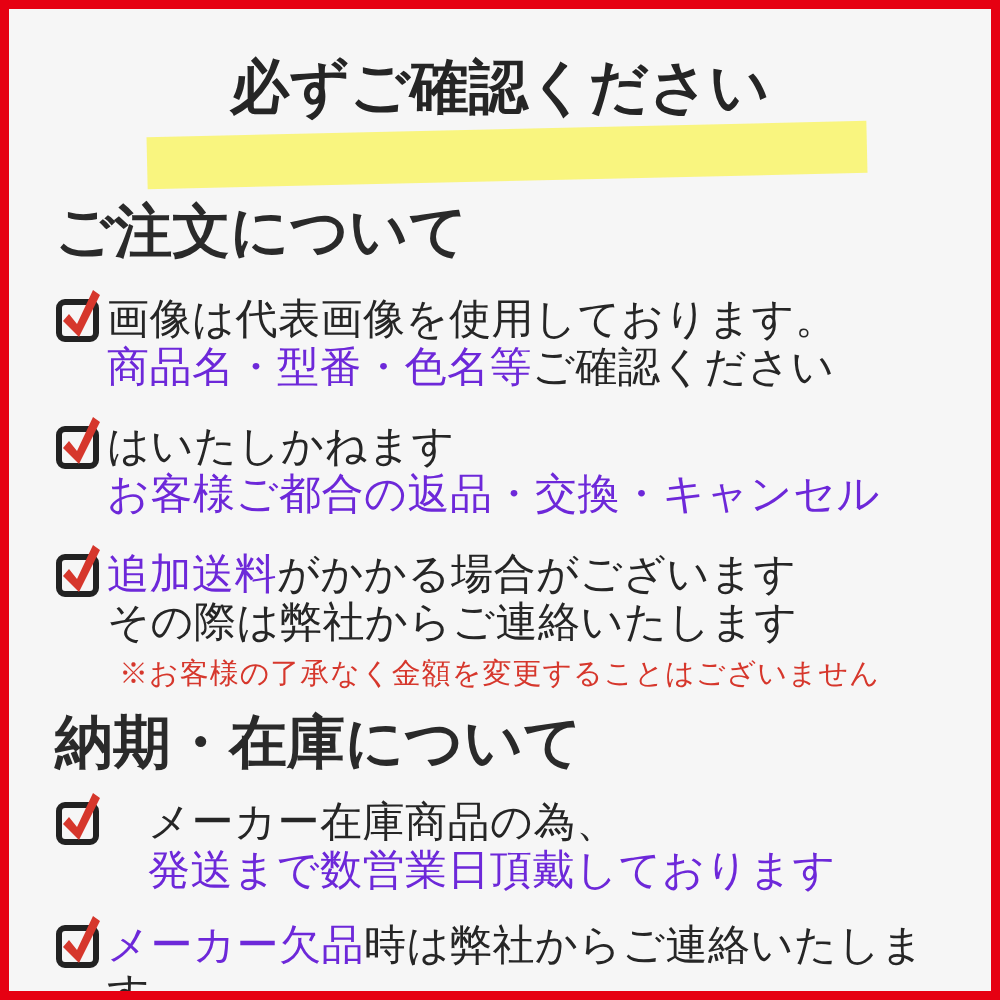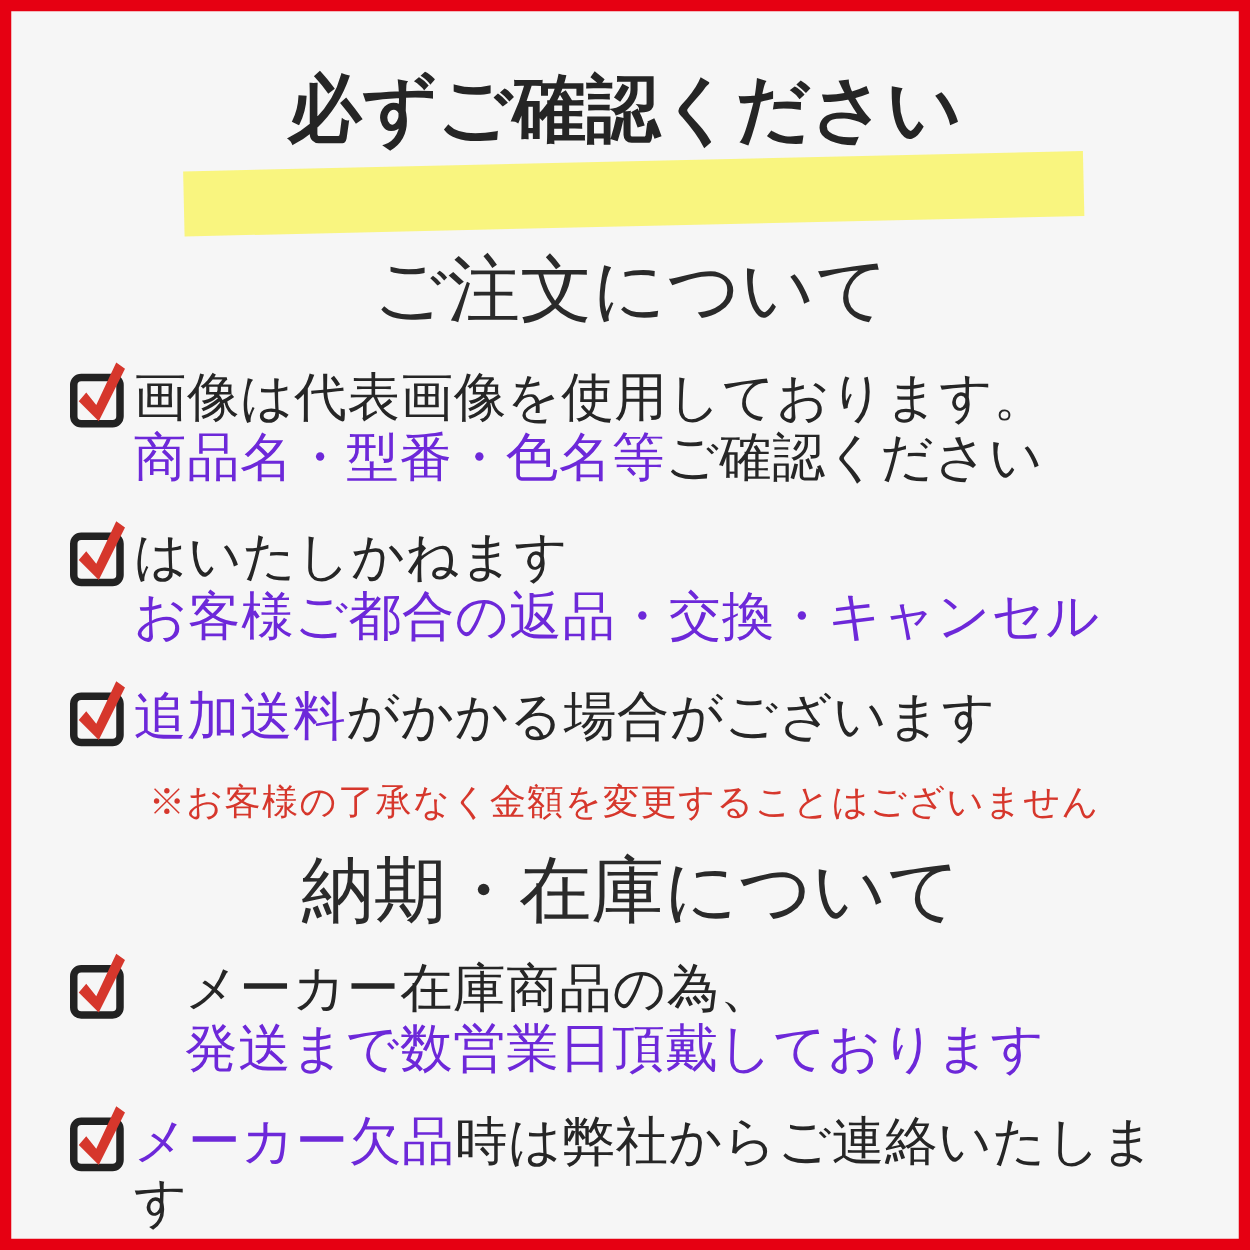"ご注文について" .section-heading { font-weight: 400 -> 700; margin: 11px -> 0; text-align: center -> none }
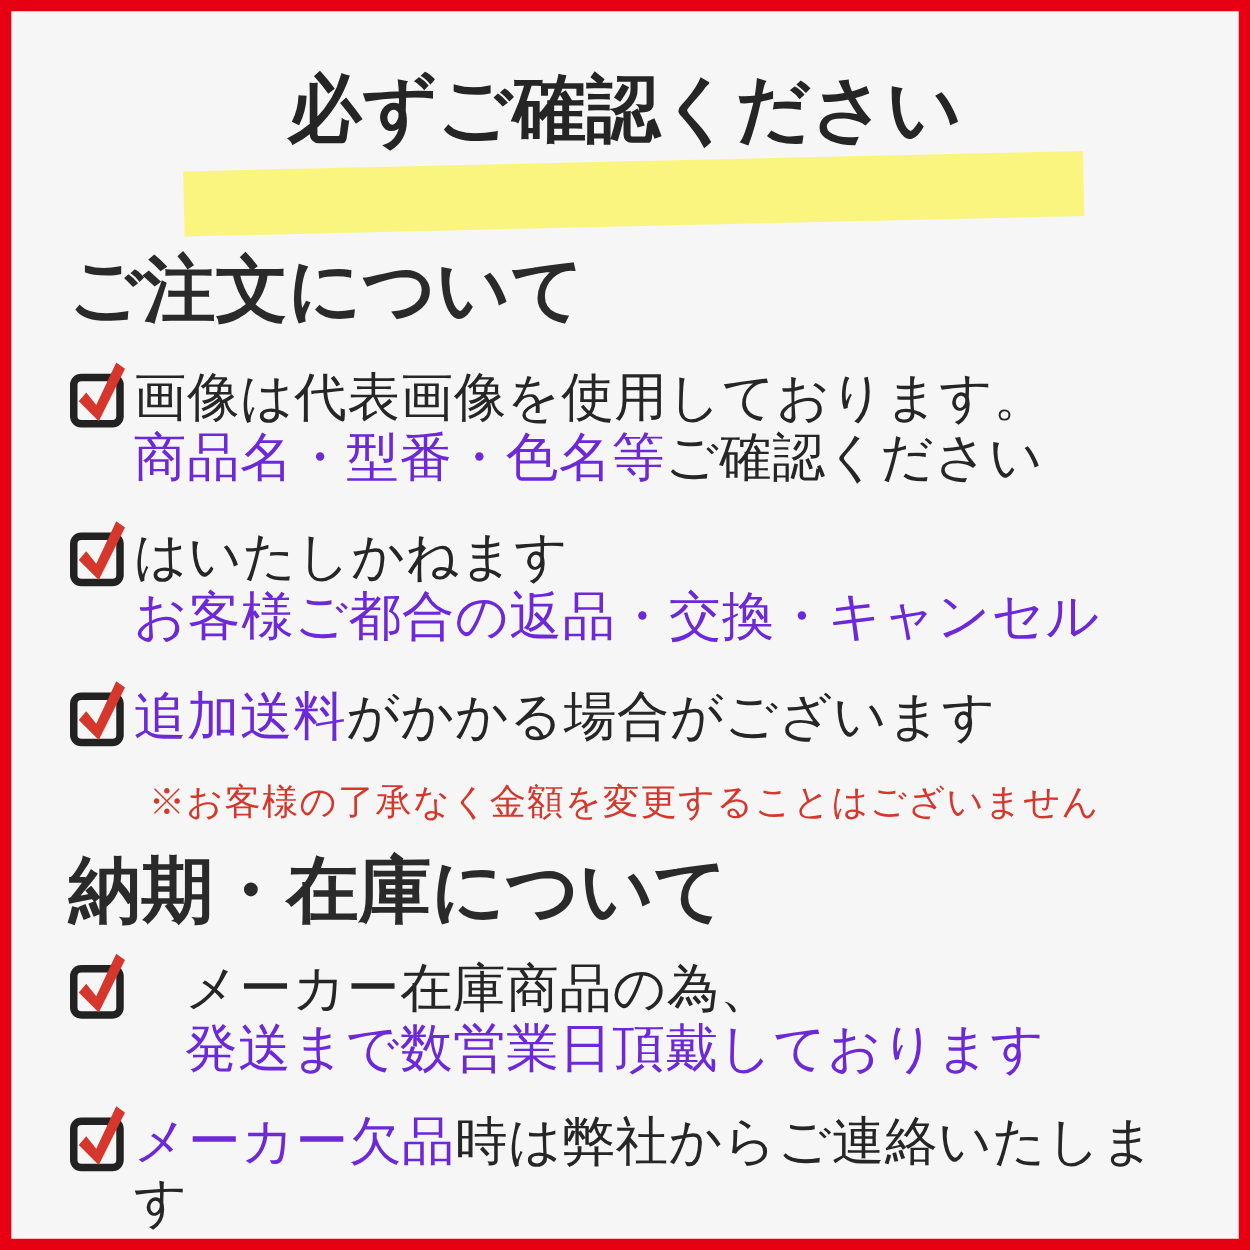"その際は弊社からご連絡いたします" div { html: none -> <div><span>その際は弊社からご連絡いたします</span></div> }
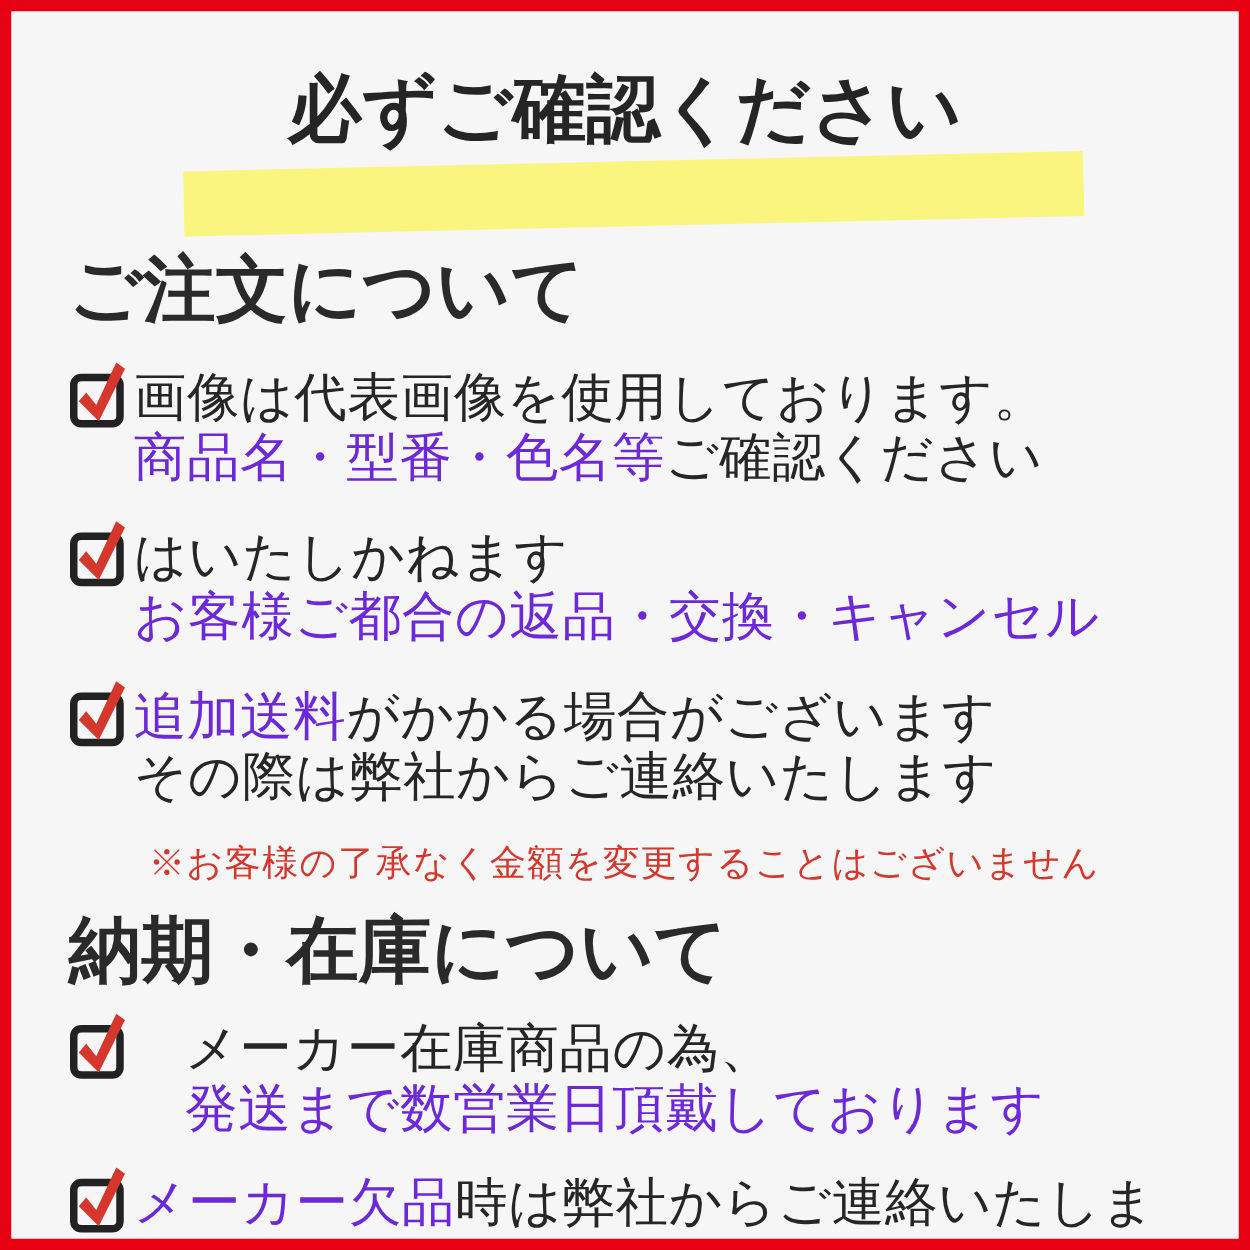"※お客様の了承なく金額を変更することはございません" .note { margin-top: 28px -> 10px }
